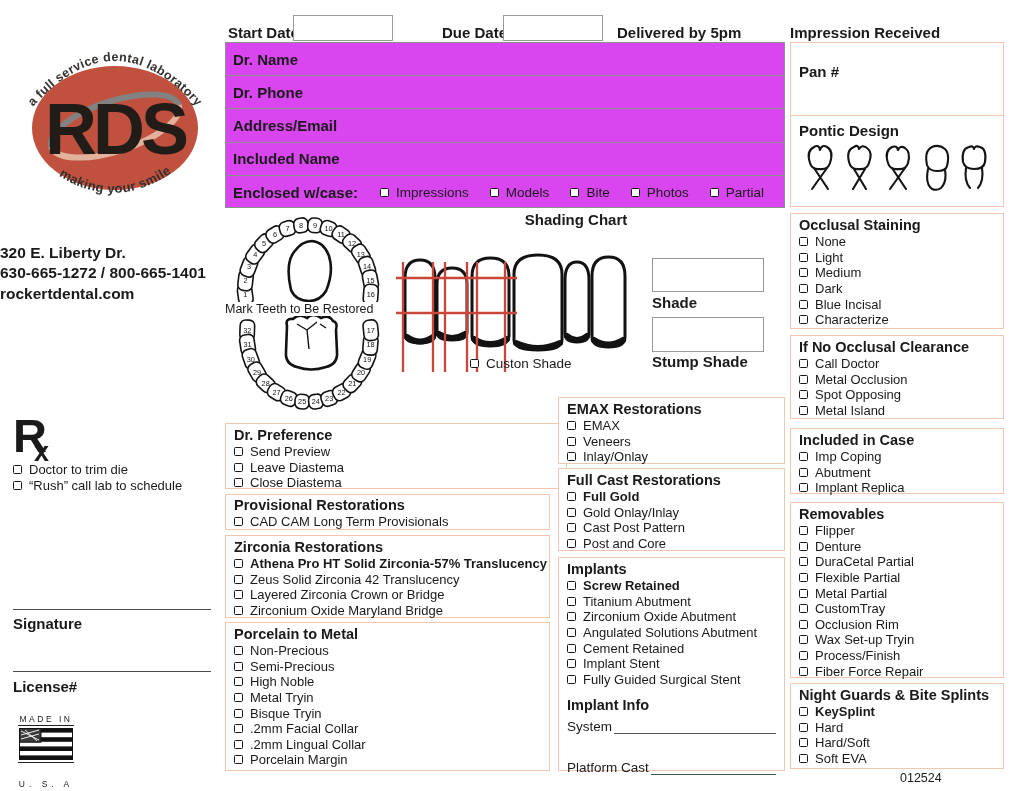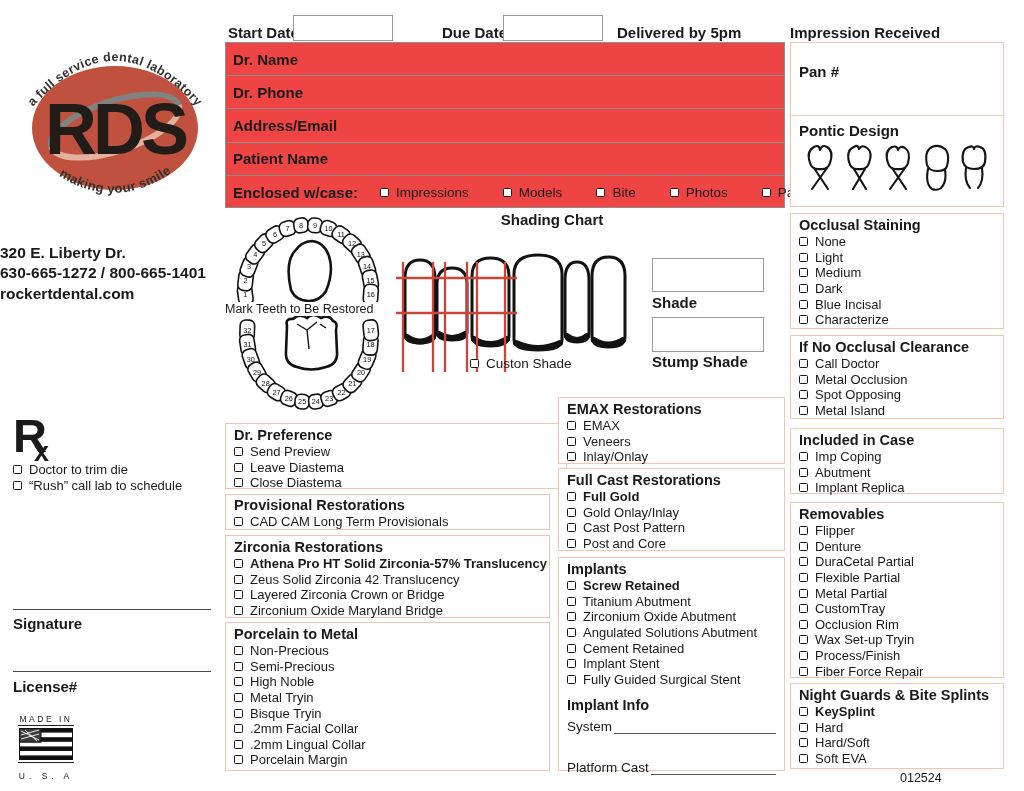"Dr. Name" .formbox { background: #ef4444 -> #d946ef }
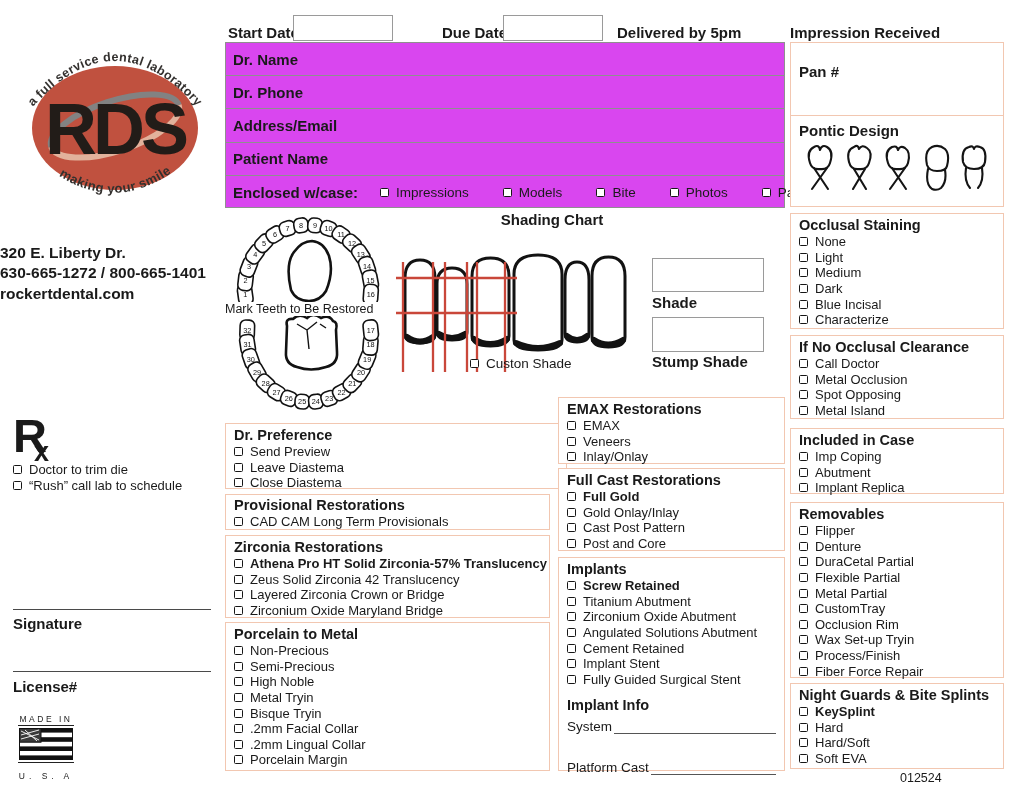"Patient Name" span.lbl { text: Patient -> Included }
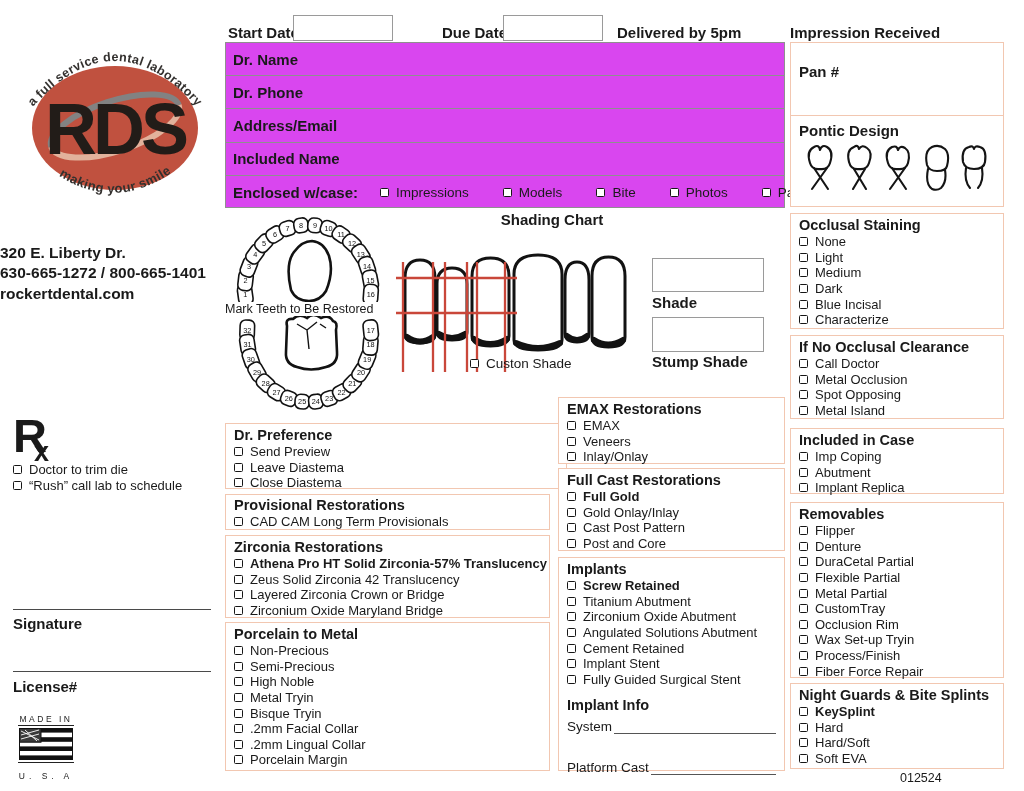"Impressions" .row-list { gap: 34px -> 21px }
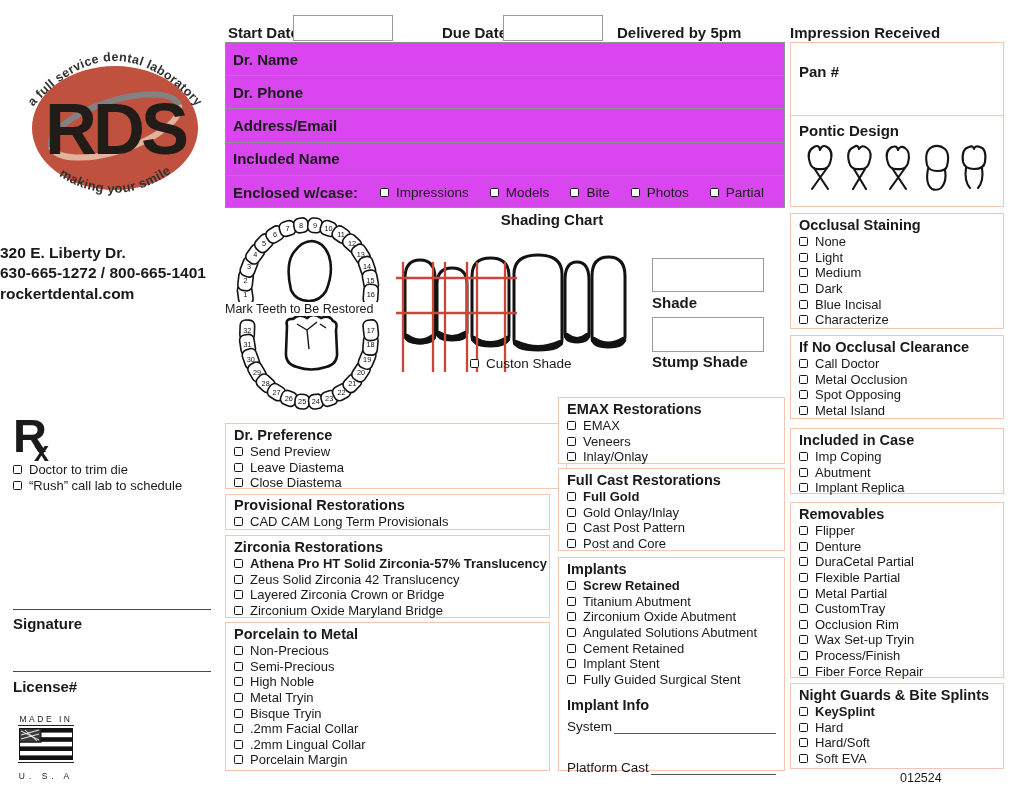"Shading Chart" div.abs { left: 472px -> 496px }
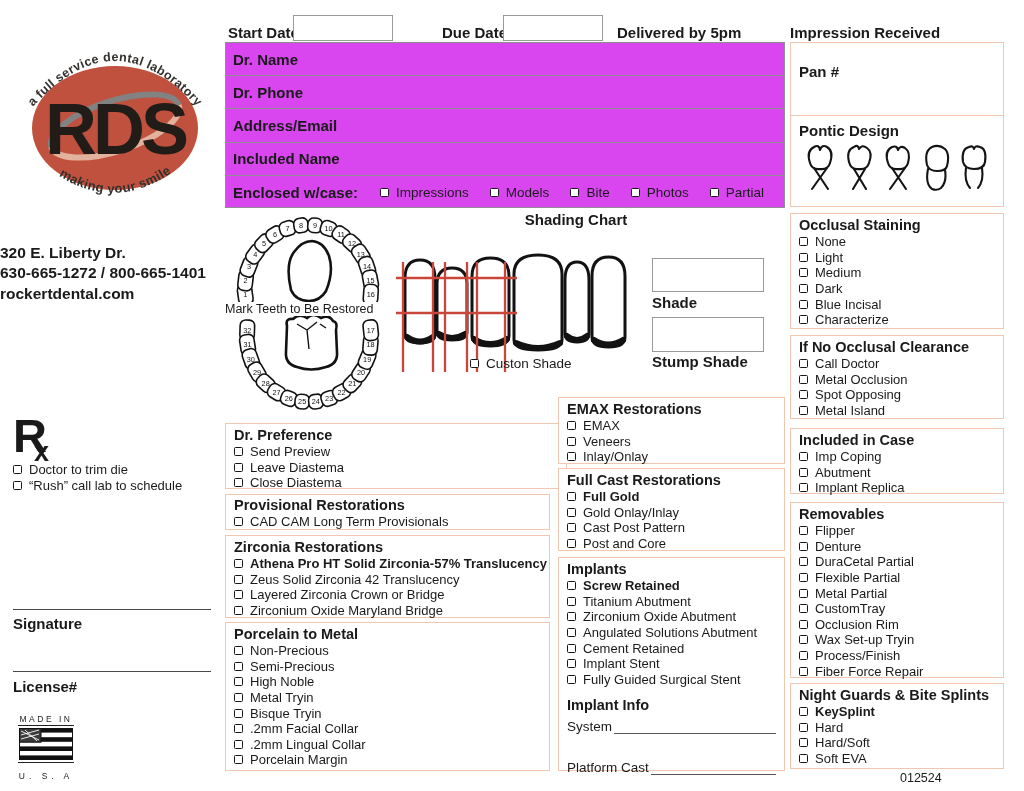"U. S. A" div { padding-top: 8px -> 16px }
